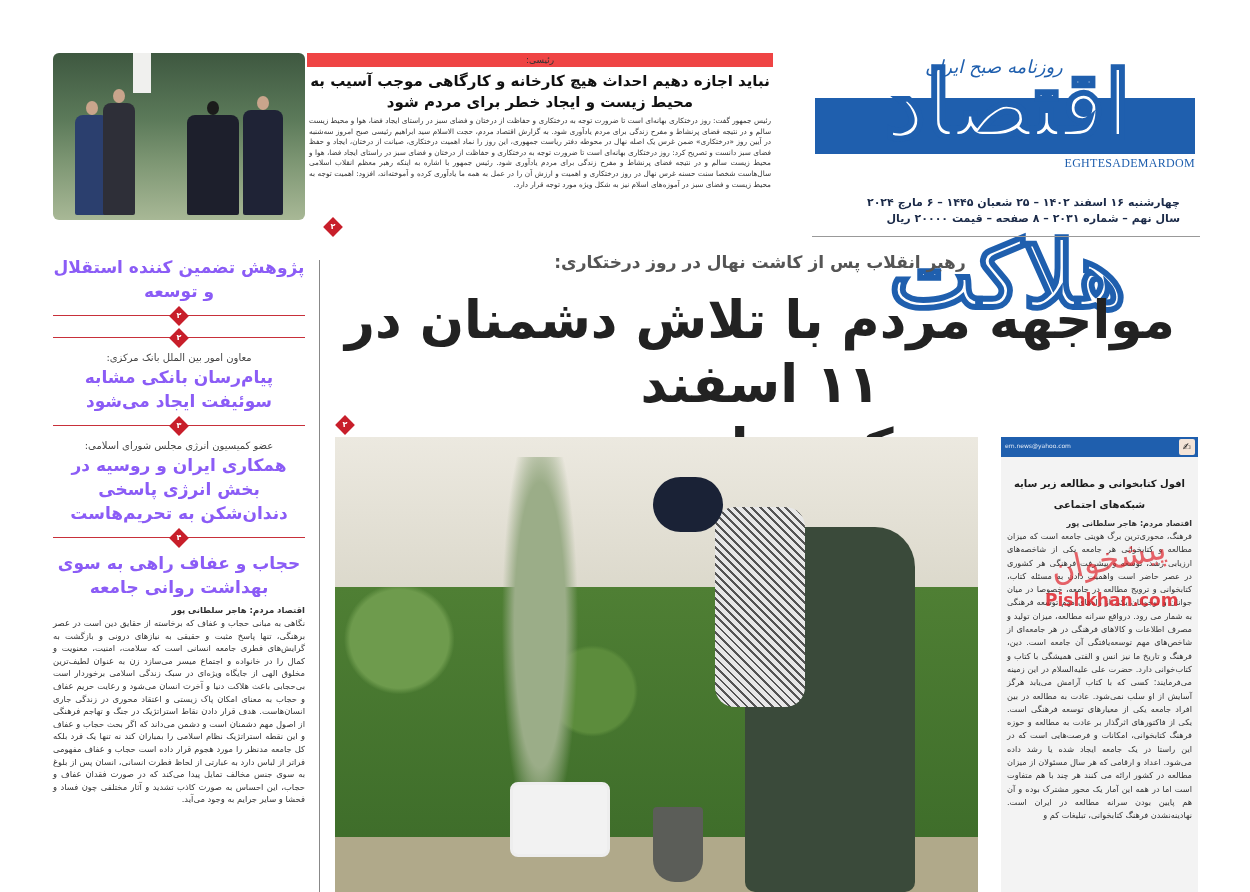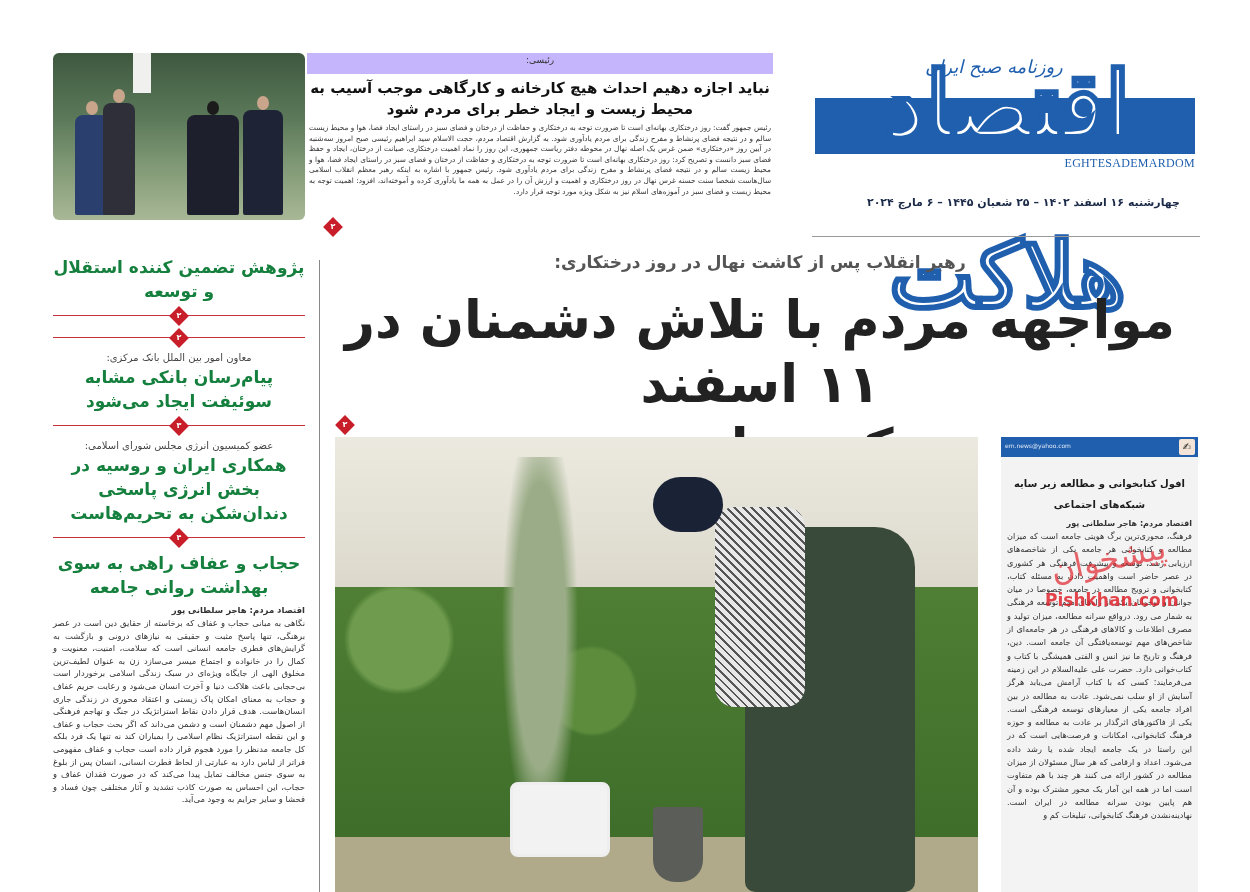"رئیسی:" .topbox-kicker { background: #c4b5fd -> #ef4444; height: 21px -> 14px }
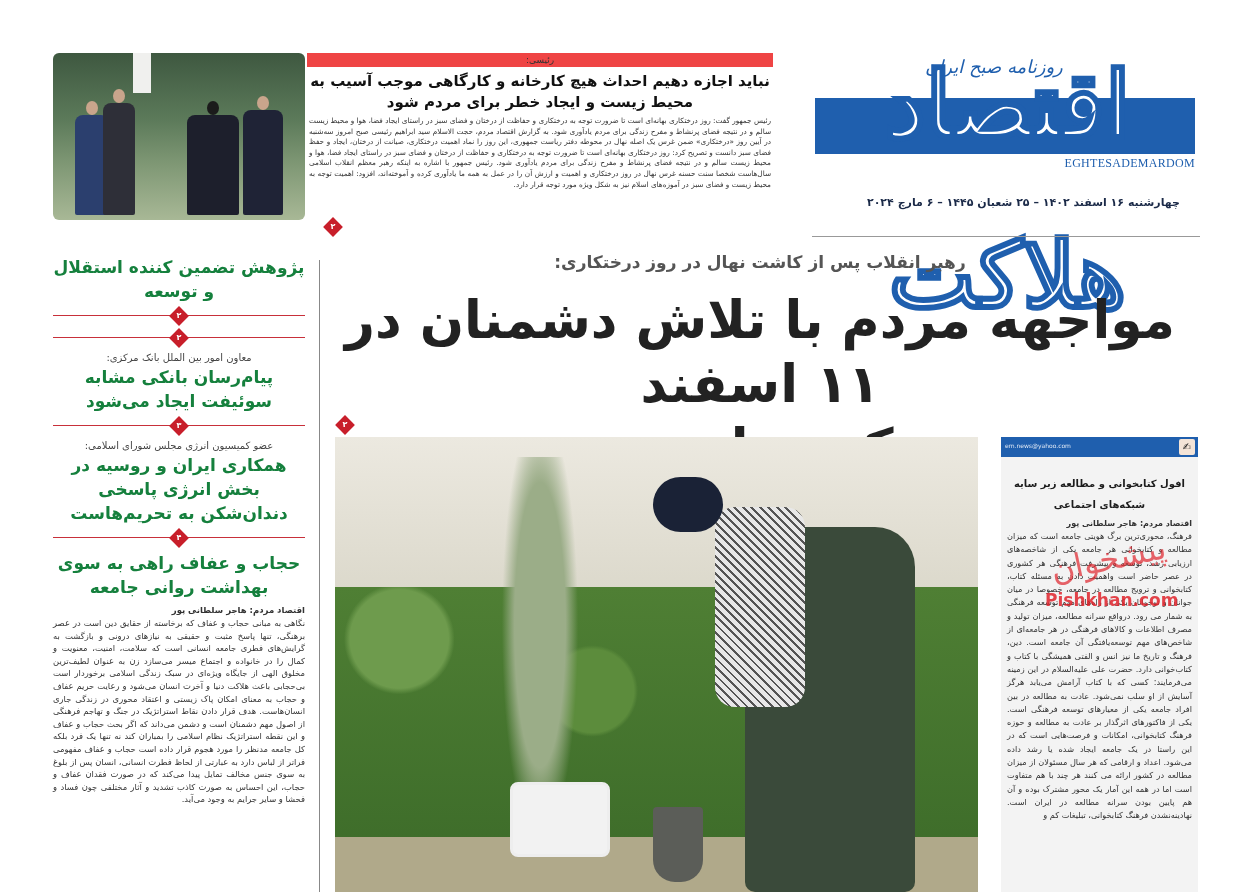"سال نهم – شماره ۲۰۳۱" div { html: none -> <div>سال نهم – شماره ۲۰۳۱ – ۸ صفحه – قیمت ۲۰۰۰۰ ریال</div> }
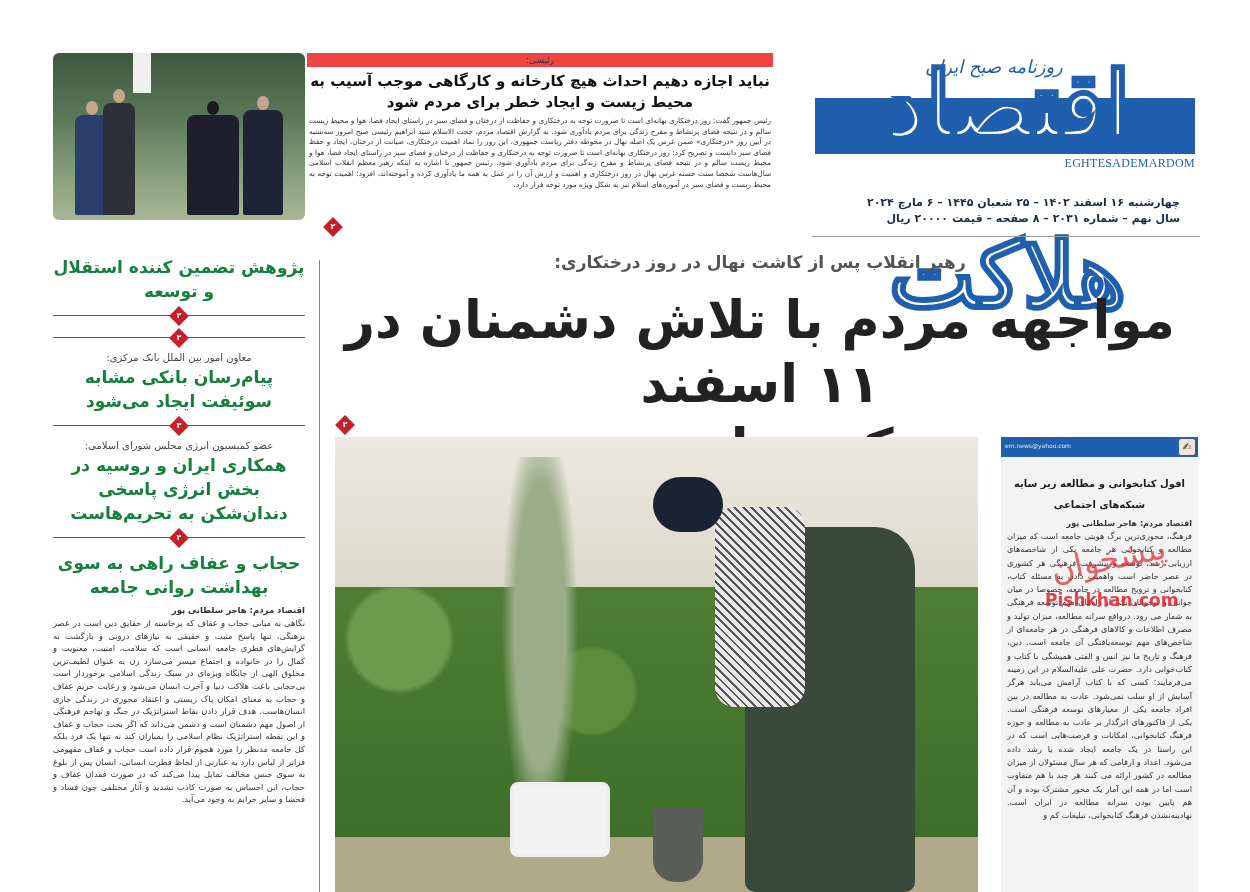"پژوهش تضمین کننده استقلال و" .lc-title { color: #15803d -> #8b5cf6 }
